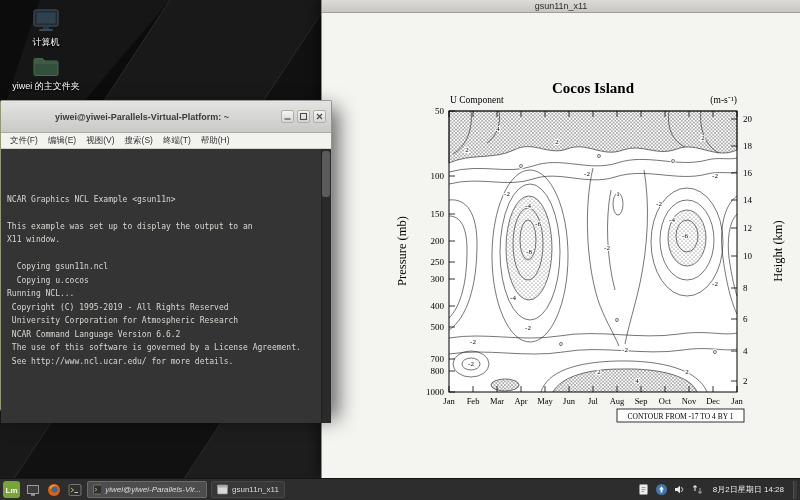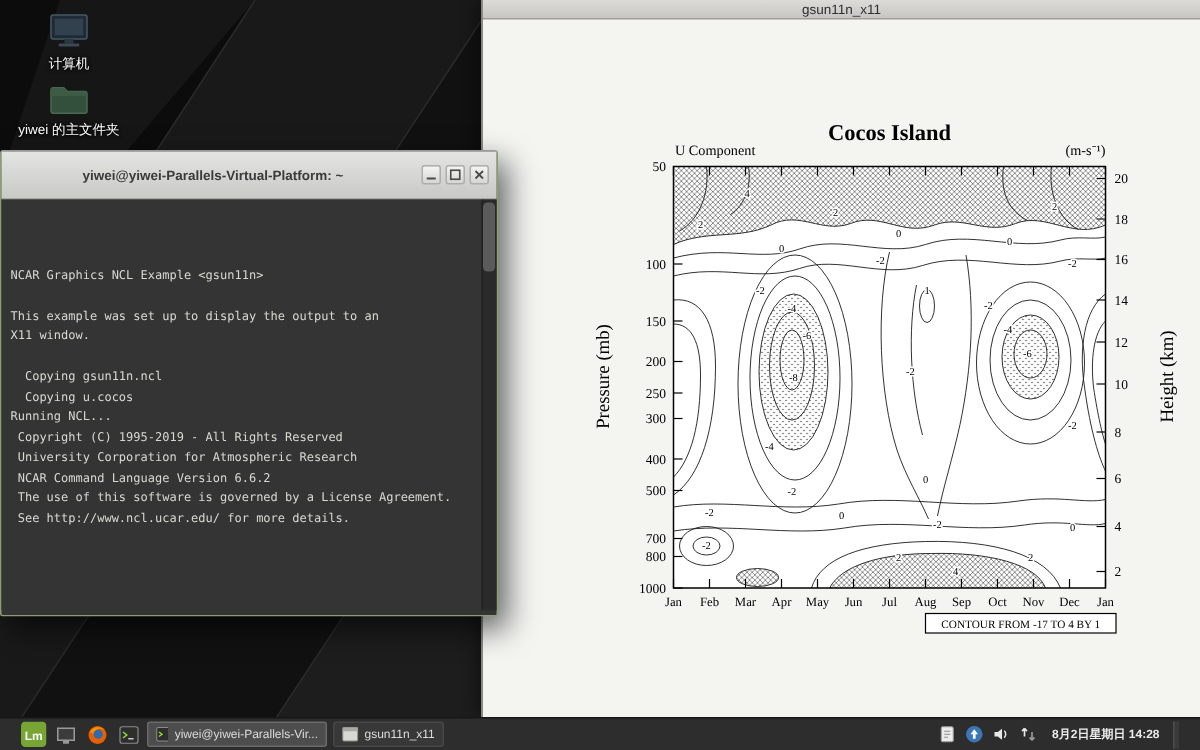"文件(F)" div { html: none -> <div> <span>文件(F)</span> <span>编辑(E)</span> <span>视图(V)</span> <span>搜索(S)</span> <span>终端(T)</span> <span>帮助(H)</span> </div> }
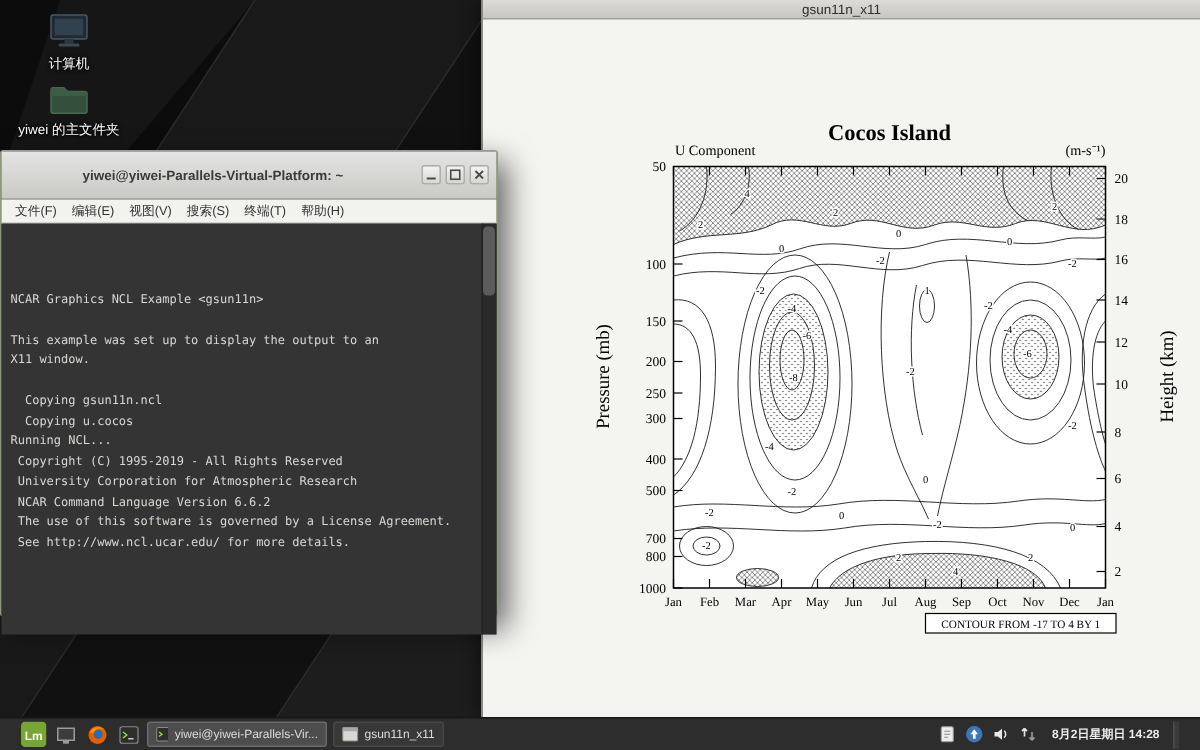"Lm" #taskbar { padding: 0 14px -> 0 3px }
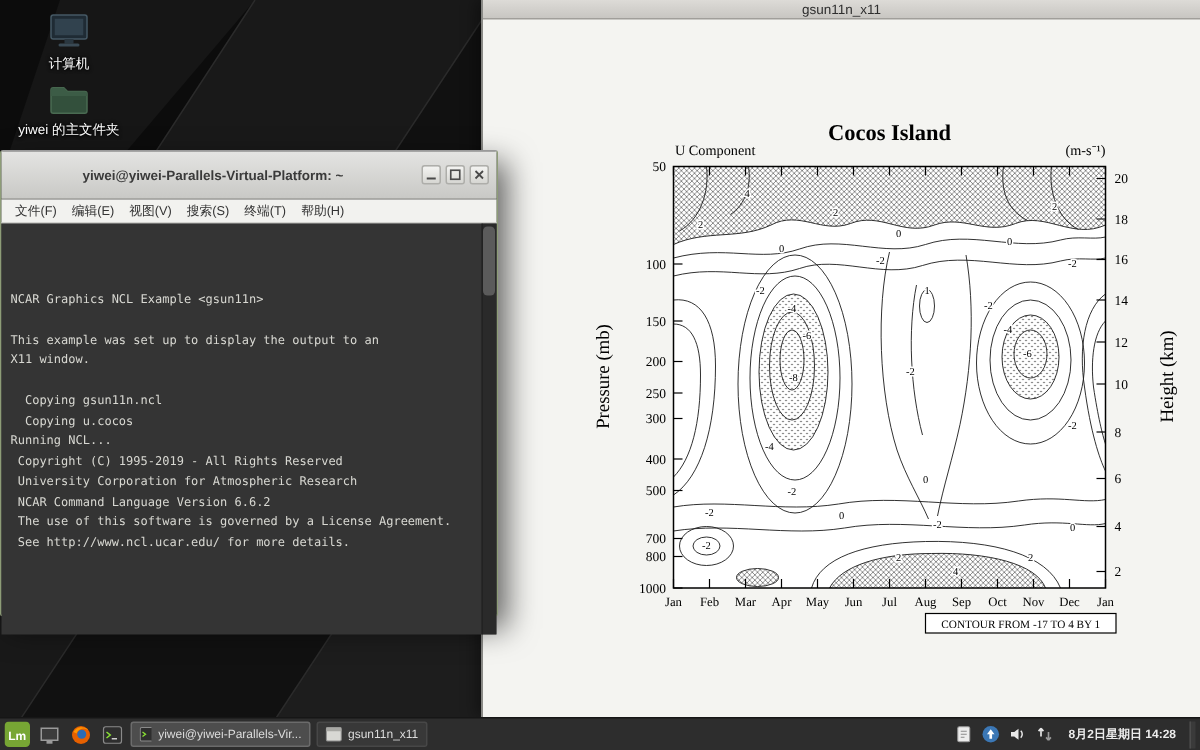"yiwei@yiwei-Parallels-Vir..." div.tb-win { font-style: none -> italic }
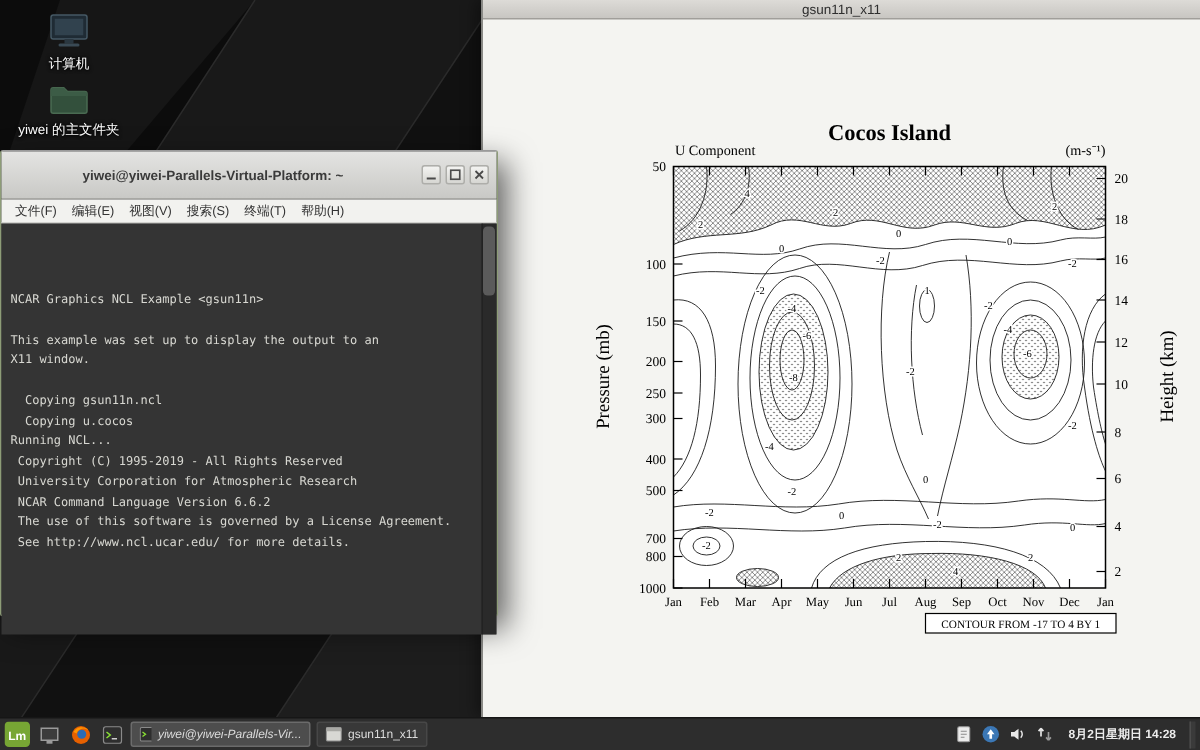"8月2日星期日 14:28" #clock { font-weight: bold -> none }
